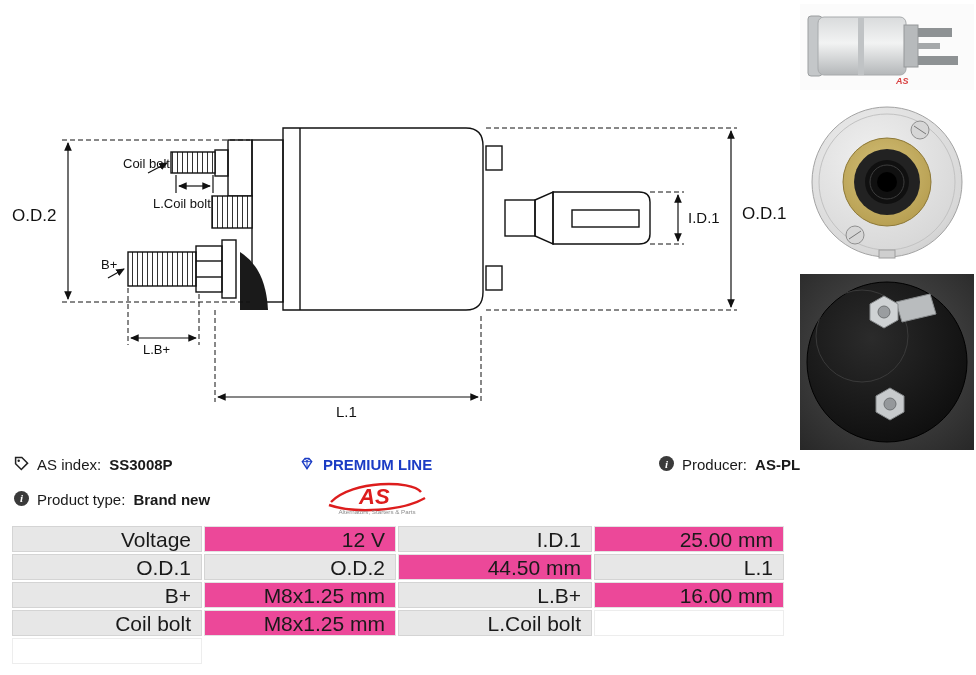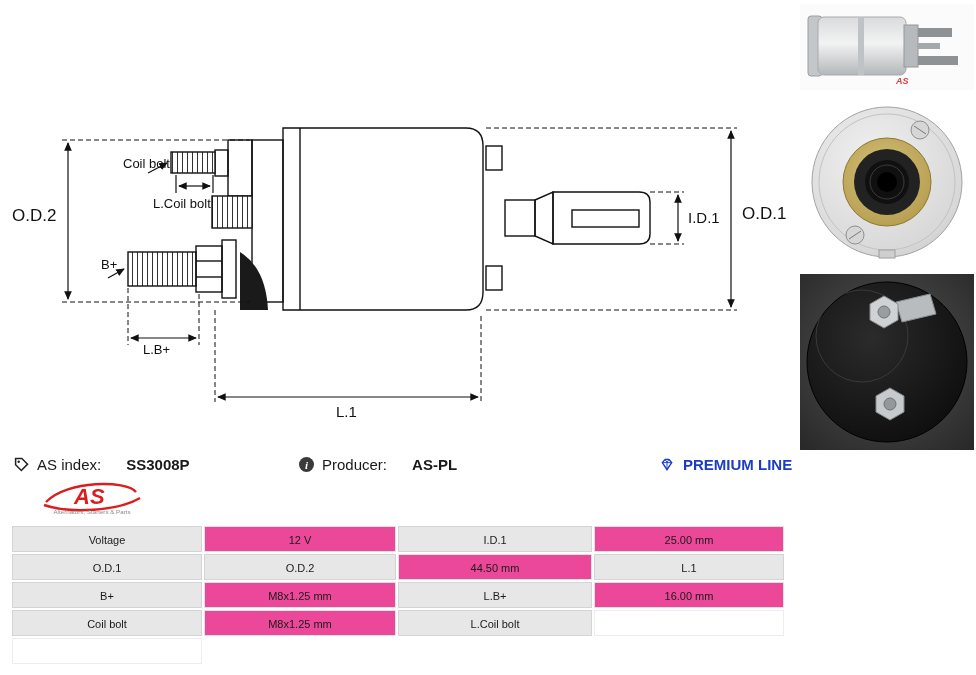"AS index:" .info-item { align-items: center -> none }
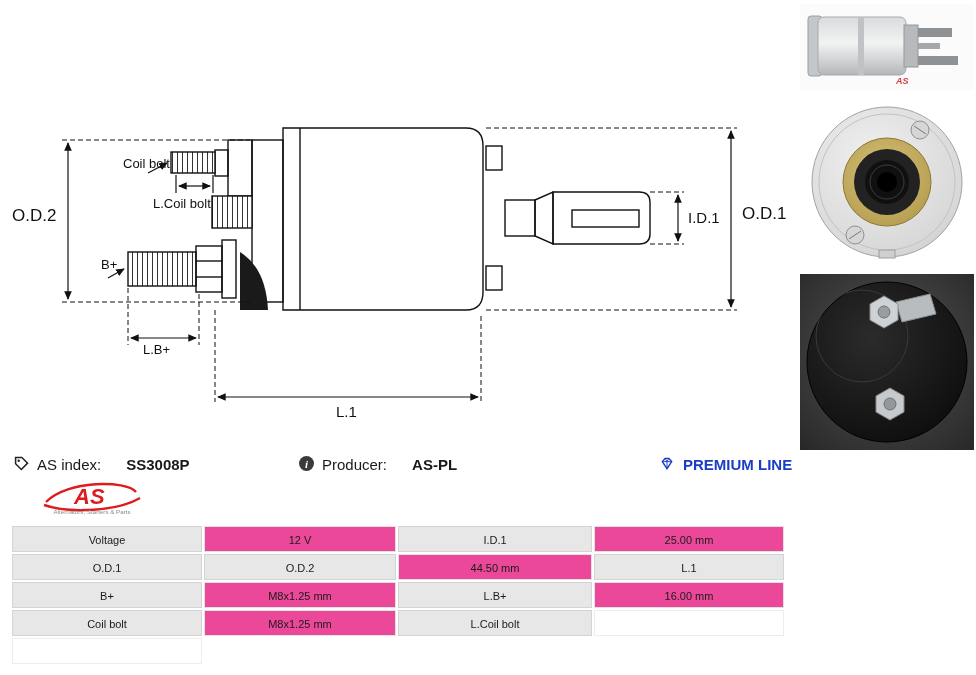"SS3008P" .info-item b { margin-left: 17px -> none }
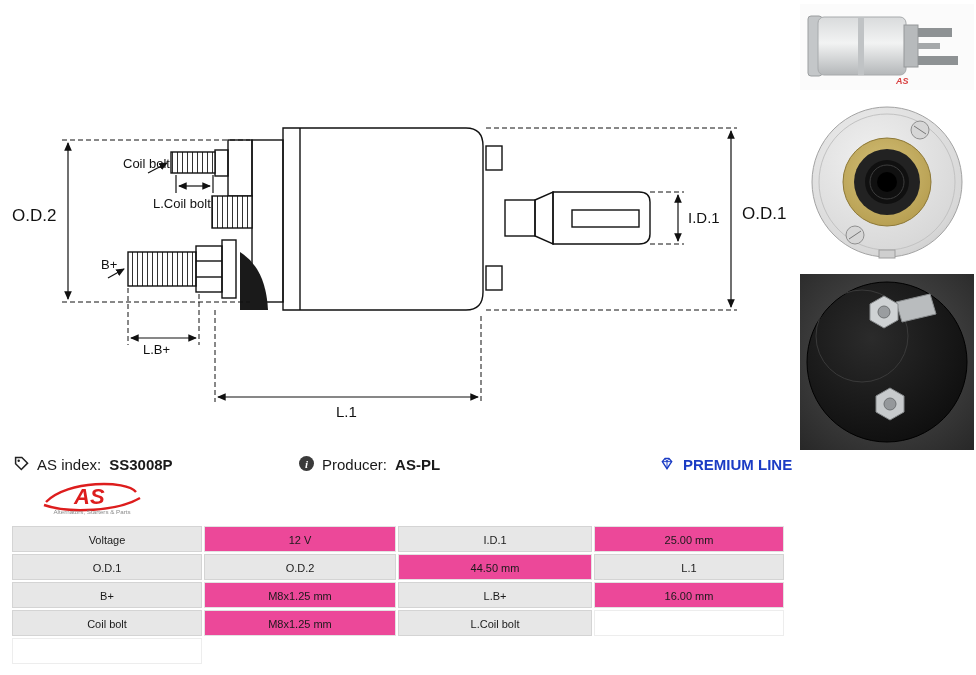"Producer:" div.info-item { order: before "PREMIUM LINE" -> after "PREMIUM LINE" }
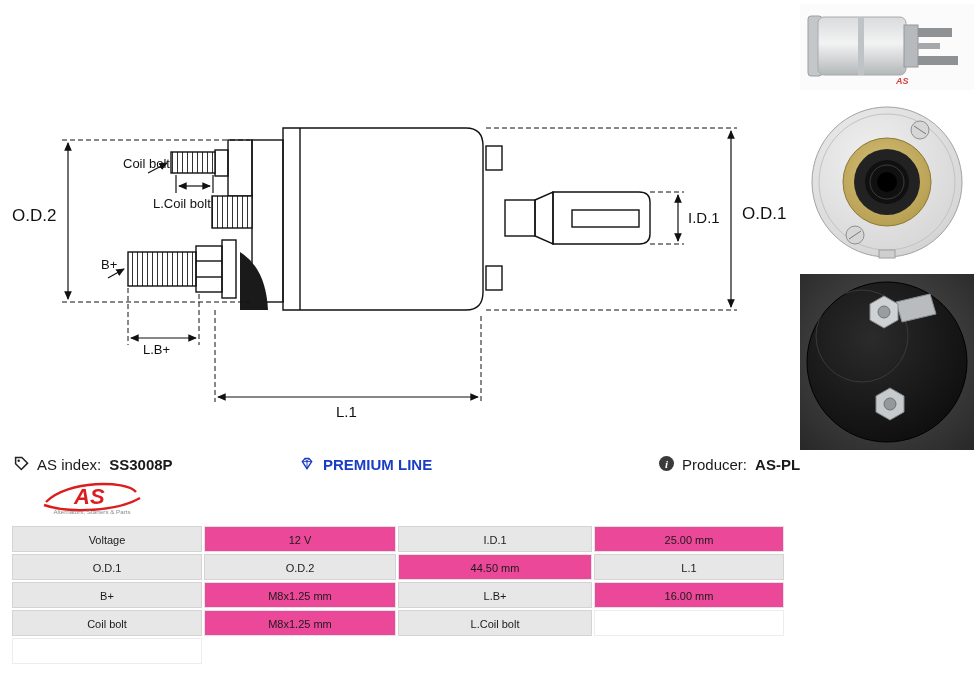"Product type:" div.info-item { html: none -> <div> <span></span> <span>Product type:</span> <b>Brand new</b> </div> }
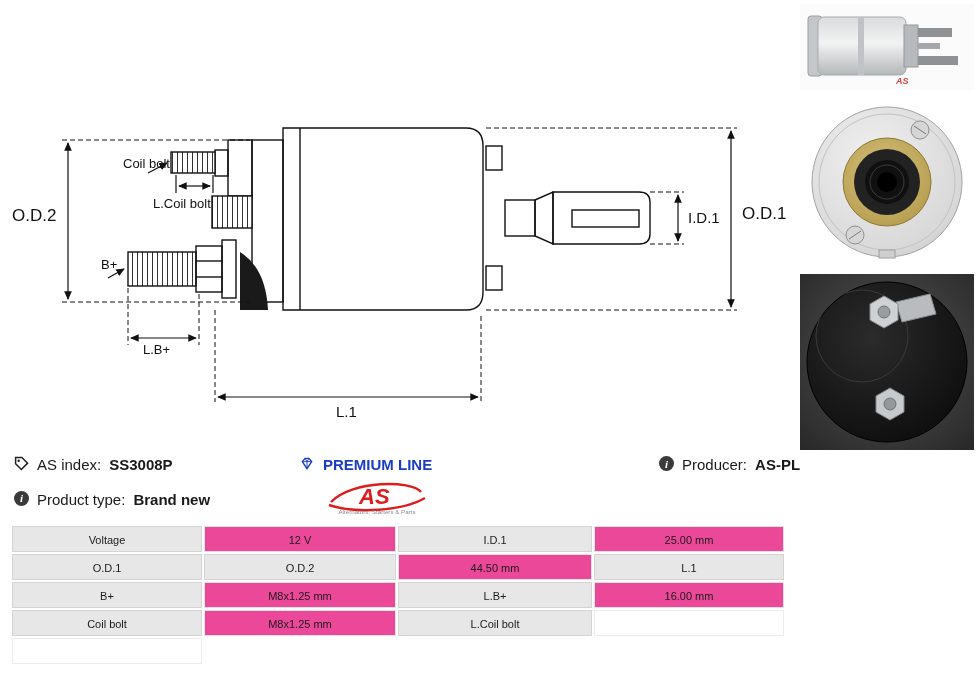"Voltage" .cell { font-size: 11px -> 21px; text-align: center -> right }
